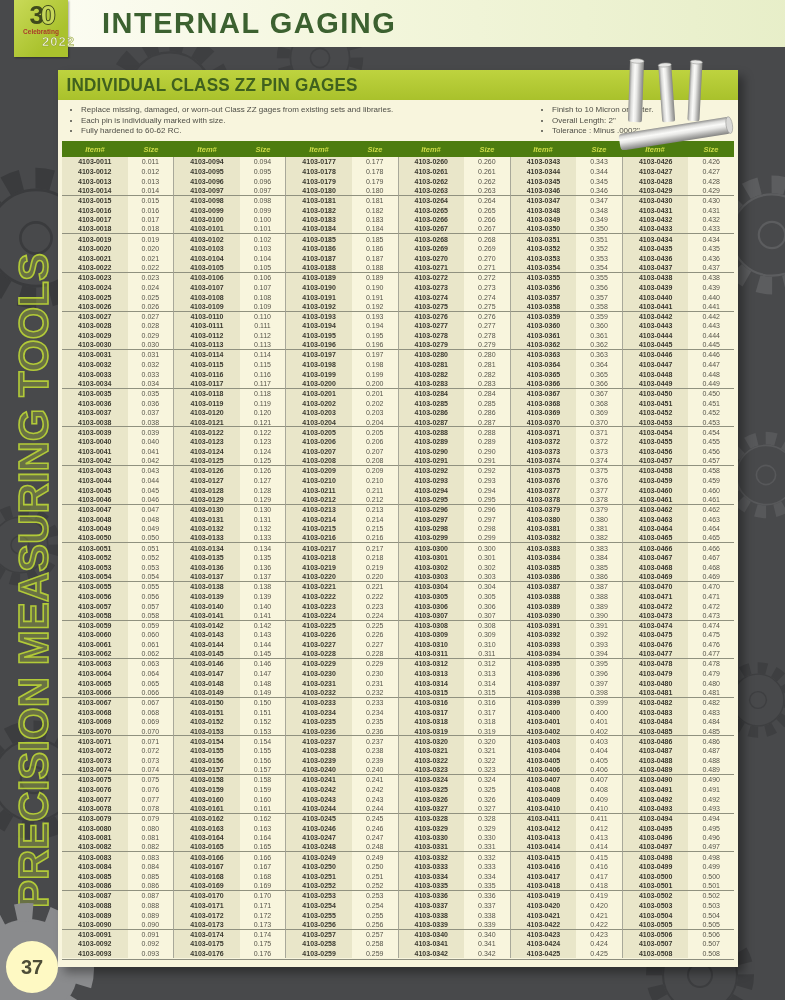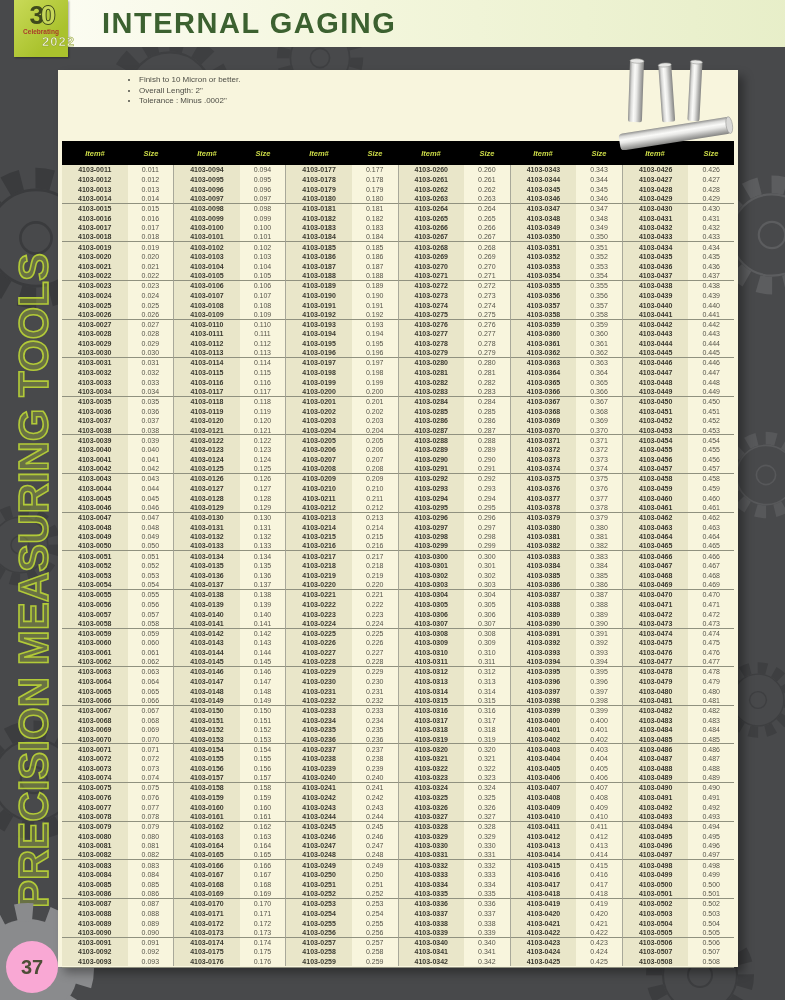"INDIVIDUAL CLASS ZZ PIN GAGES" div.section-bar { html: none -> <div> <span>INDIVIDUAL CLASS ZZ PIN GAGES</span> </div> }
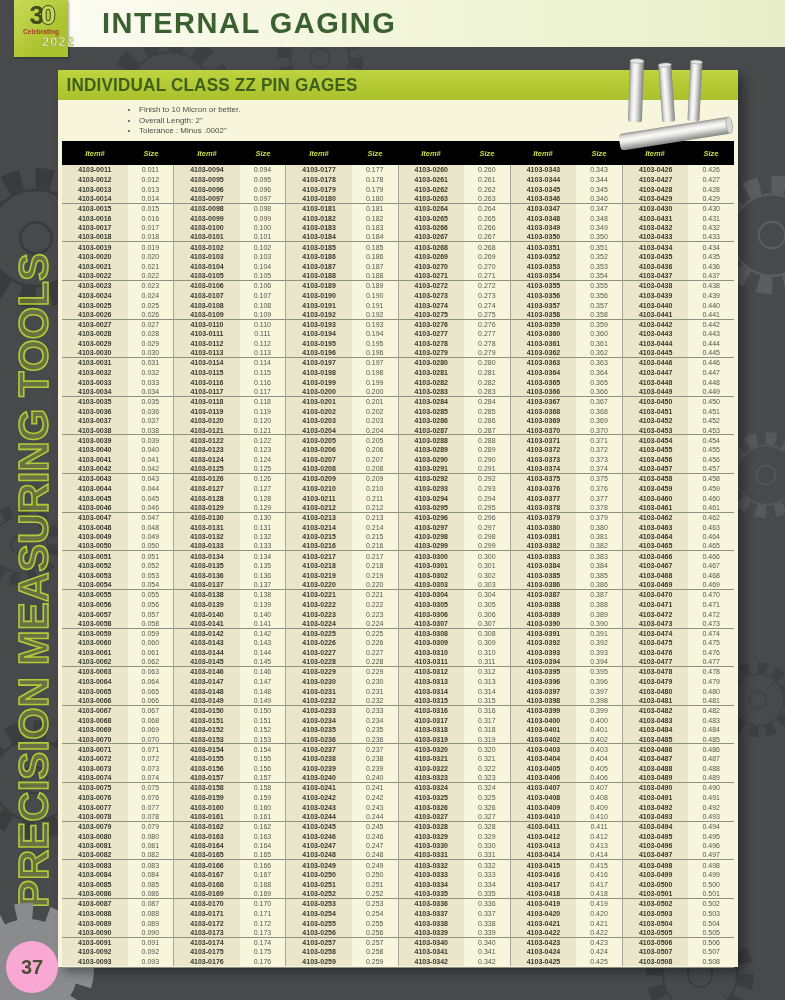"Replace missing, damaged, or worn-out" ul.left-list { html: none -> <ul> <li>Replace missing, damaged, or worn-out Class ZZ gages from existing sets and libraries.</li> <li>Each pin is individually marked with size.</li> <li>Fully hardened to 60-62 RC.</li> </ul> }
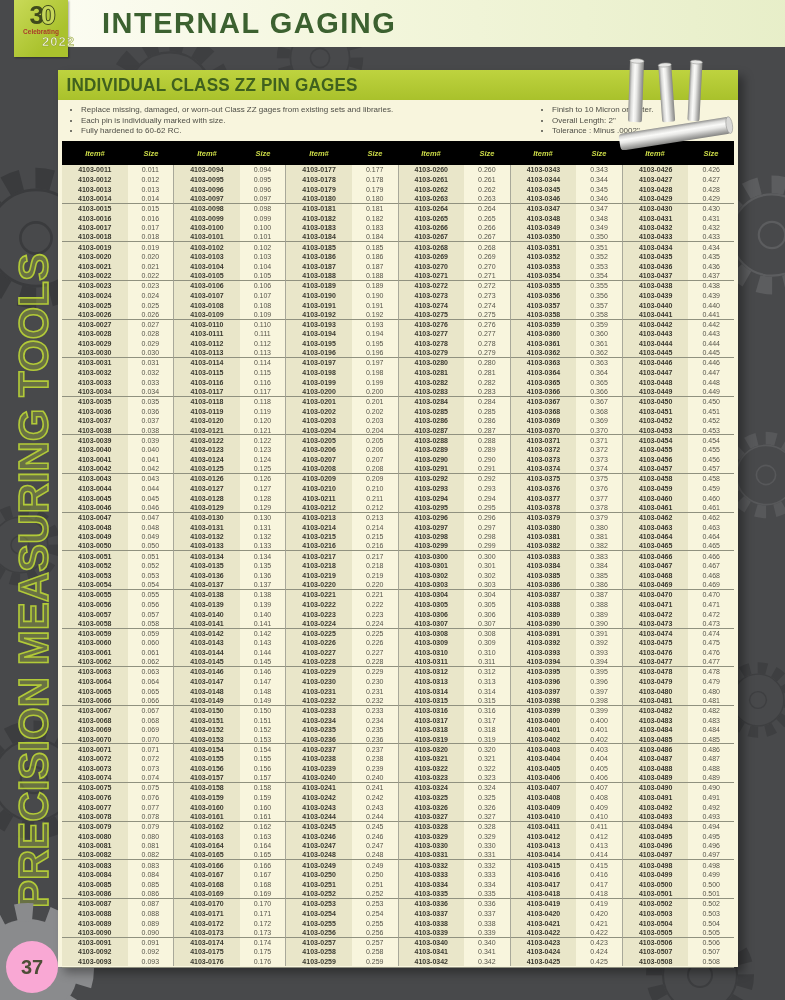"Item#" .tbl-head { background: #000000 -> #4d7c0f; height: 24px -> 16px }
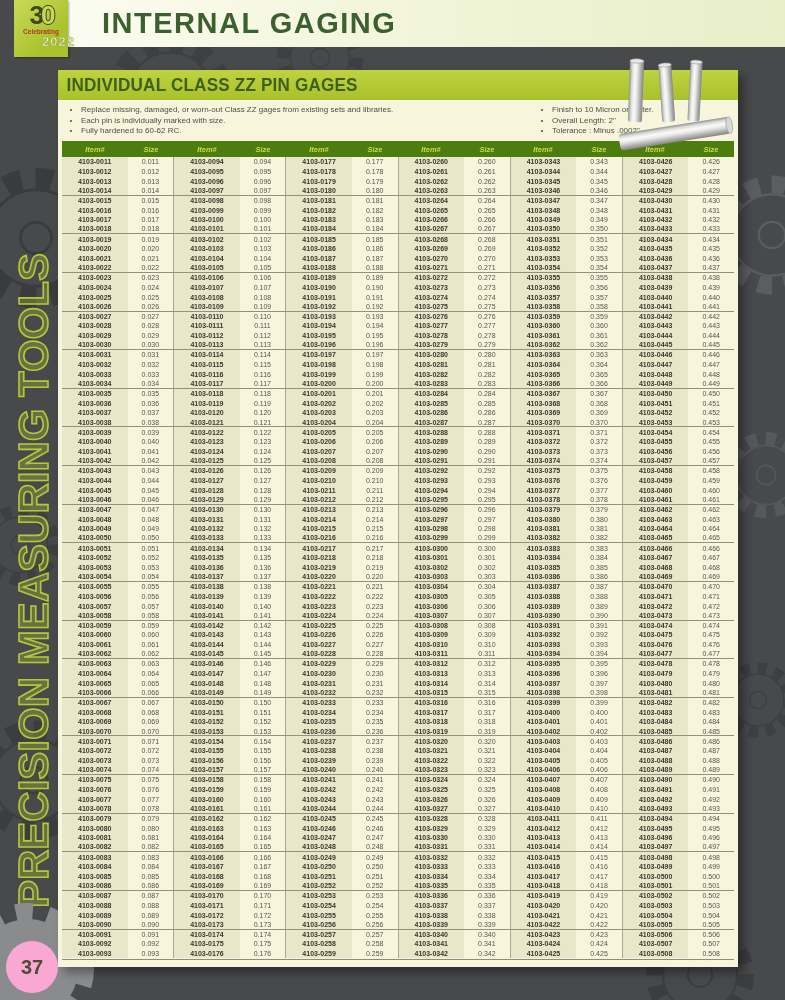"37" .page-badge { background: #f9a8d4 -> #fef9c3 }
